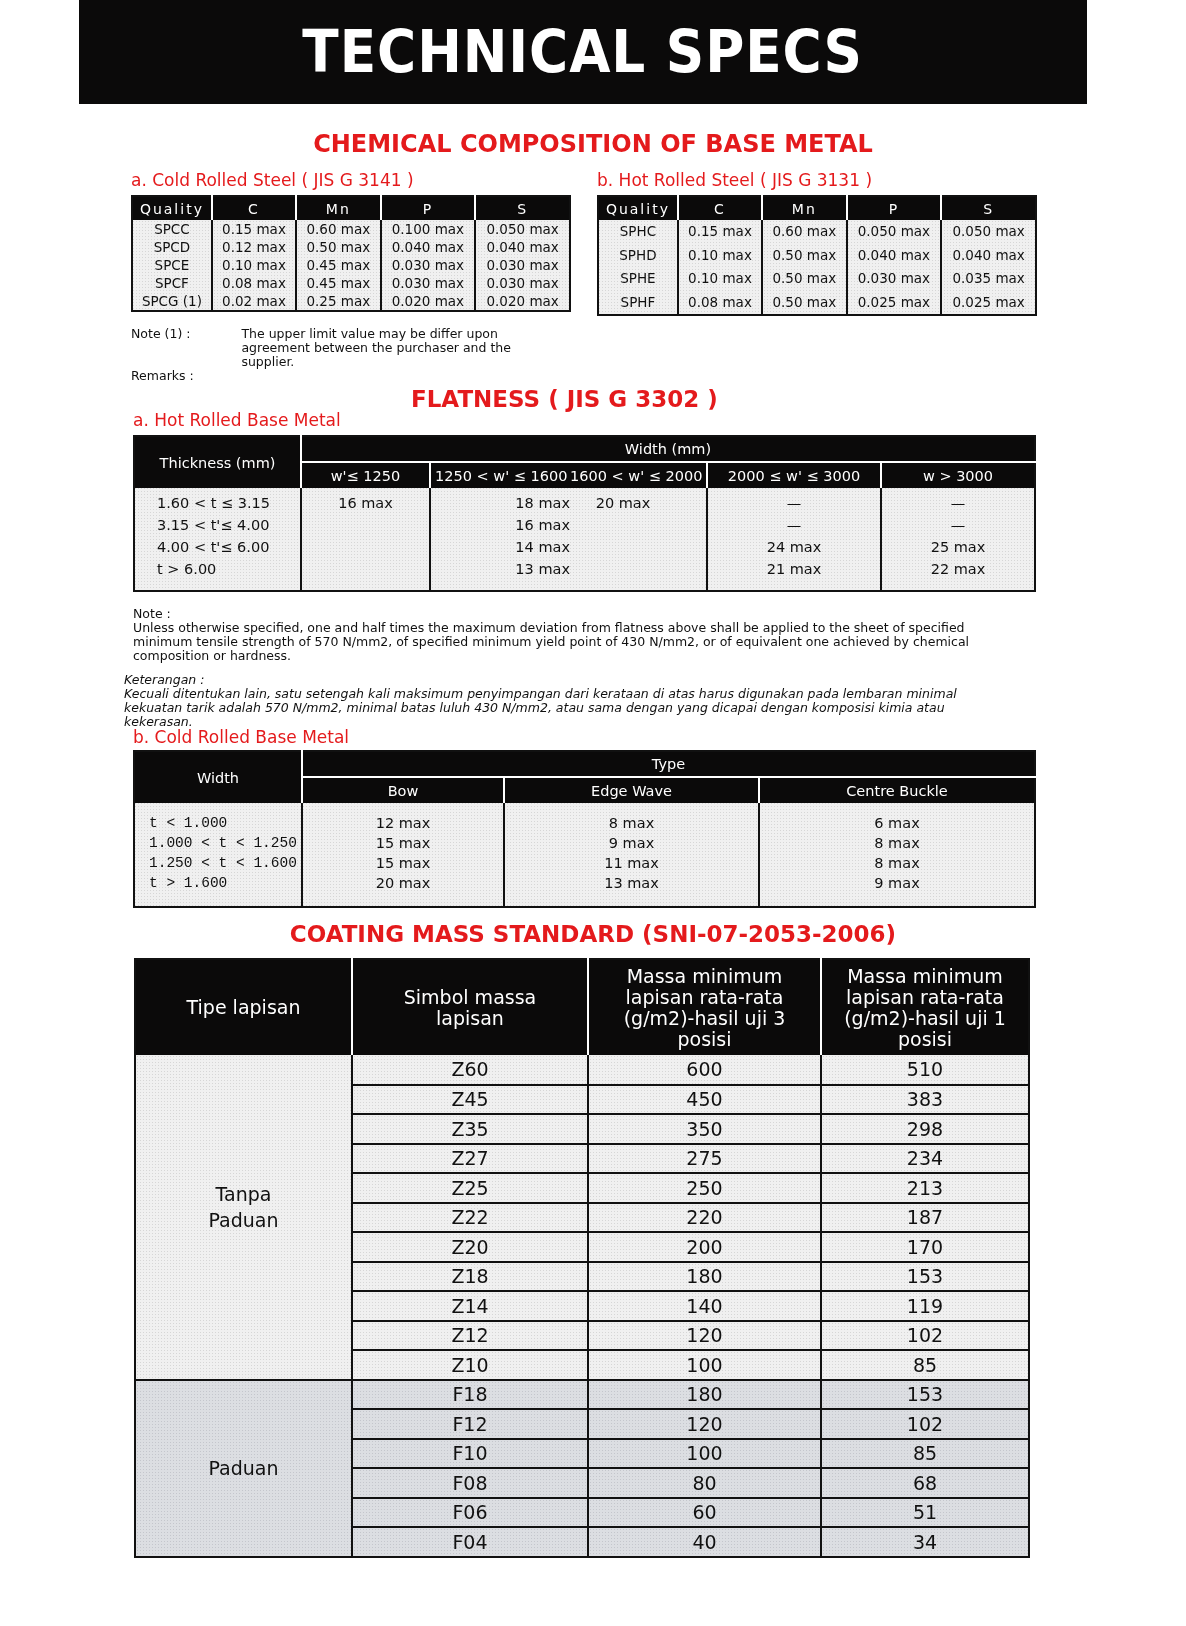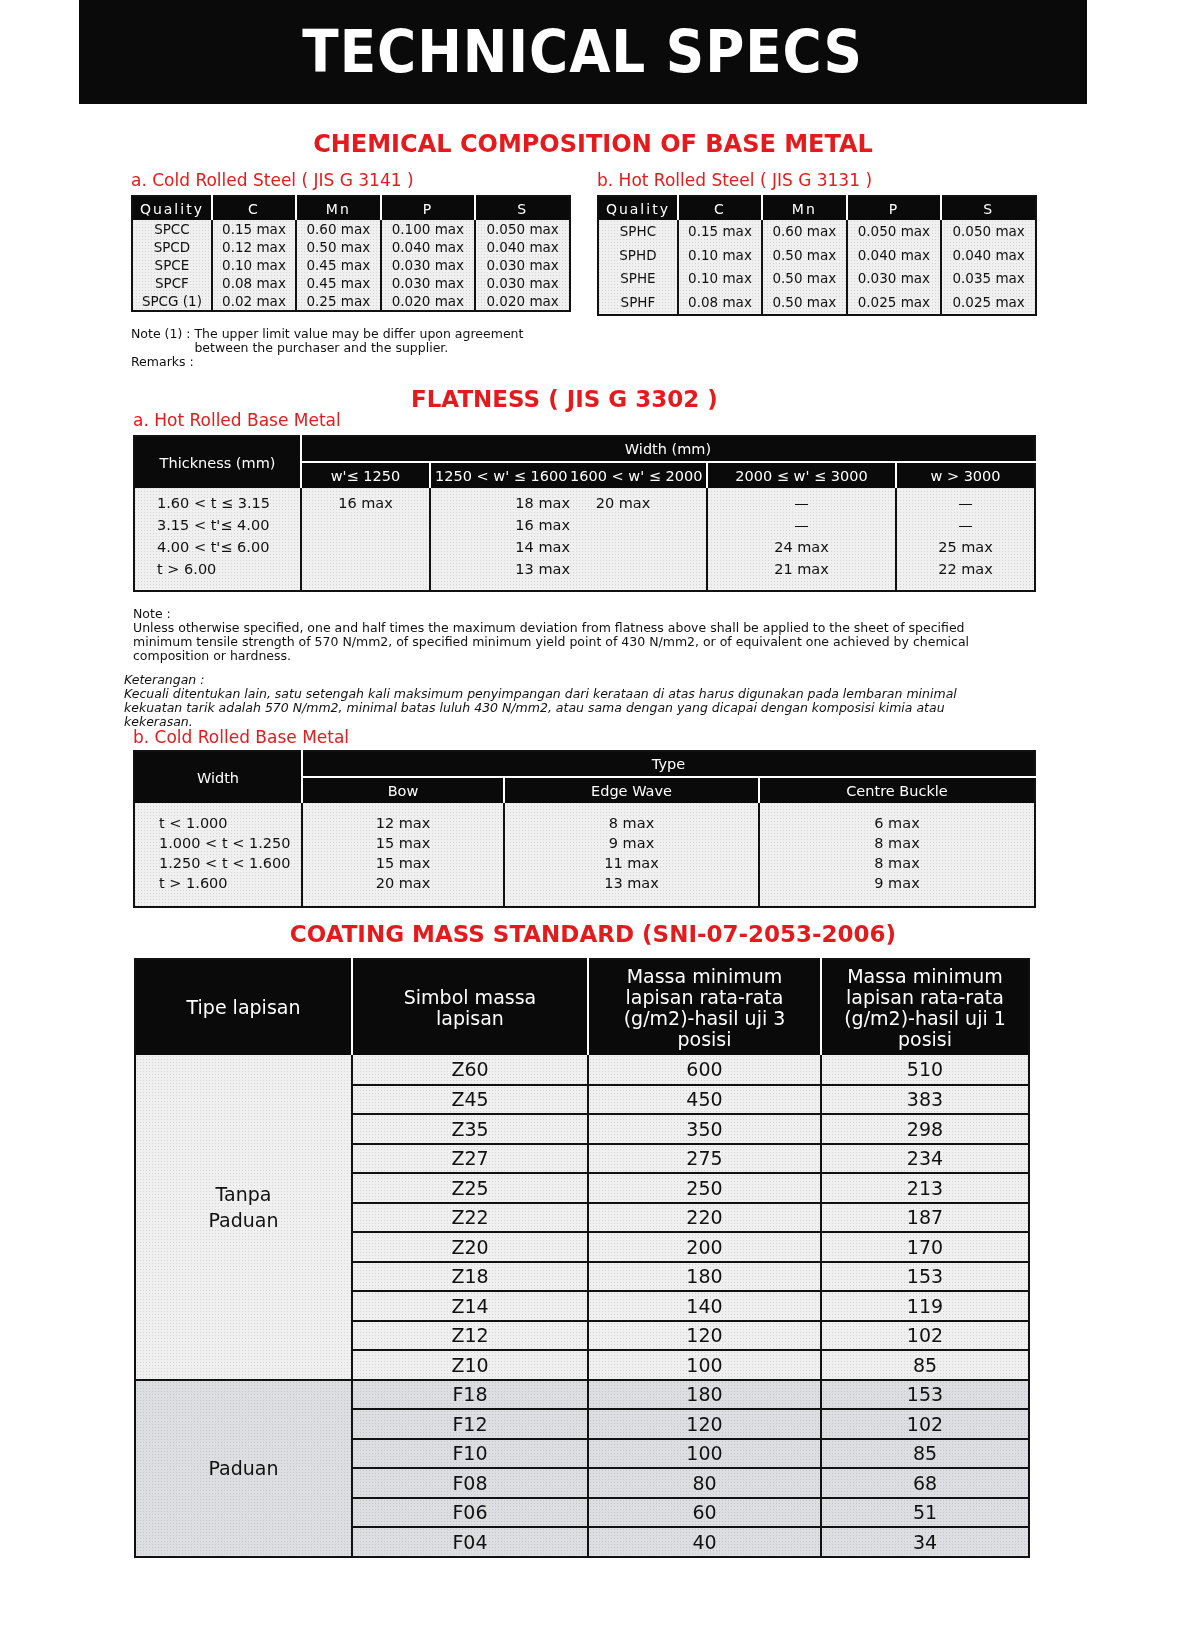"Note (1) :" .note .row { gap: none -> 47px }
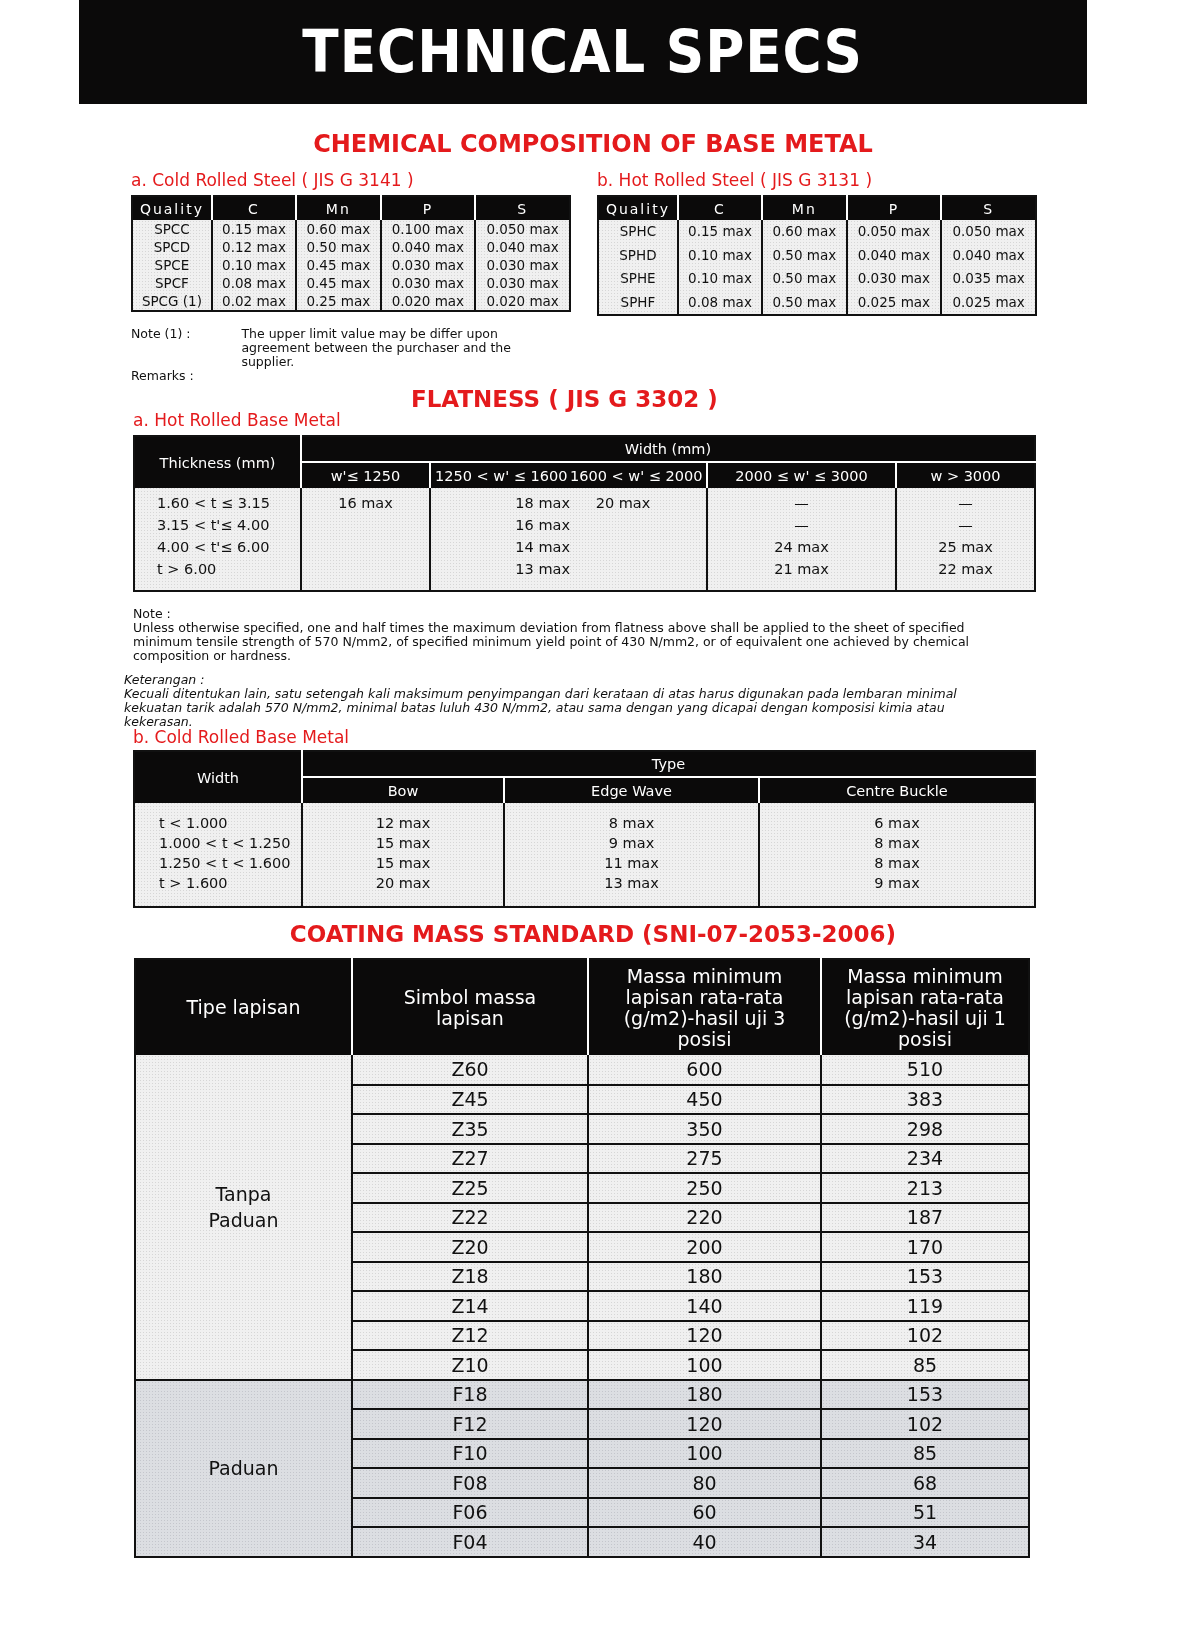"2000 ≤ w' ≤ 3000" th { width: 189px -> 174px }
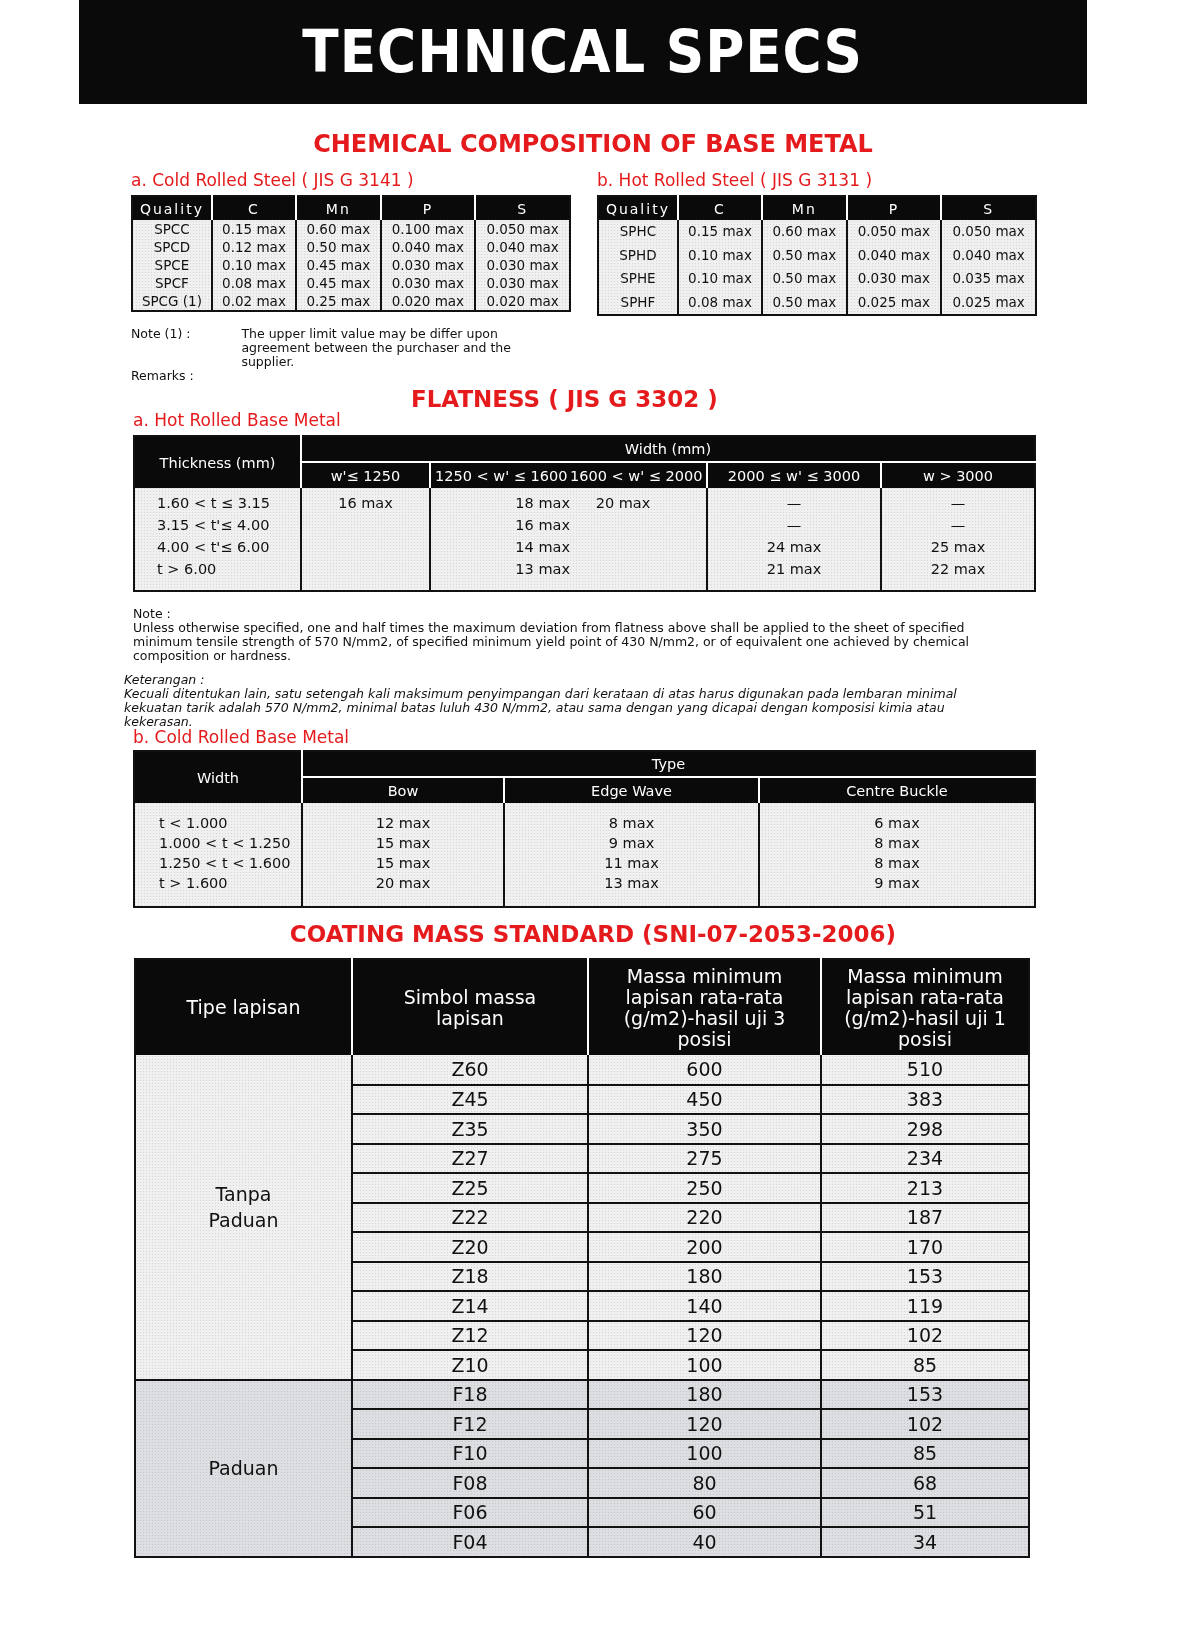"t < 1.000" td.first { font-family: none -> Liberation Mono, monospace; padding-left: 24px -> 14px }
